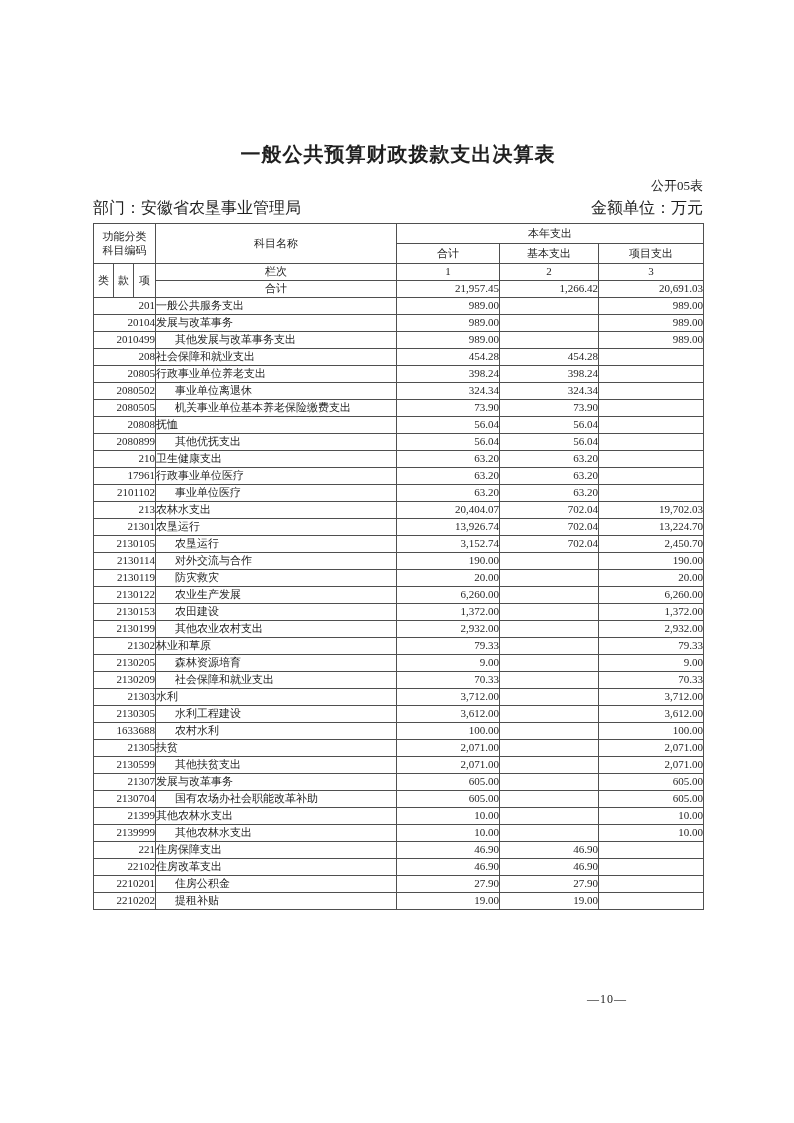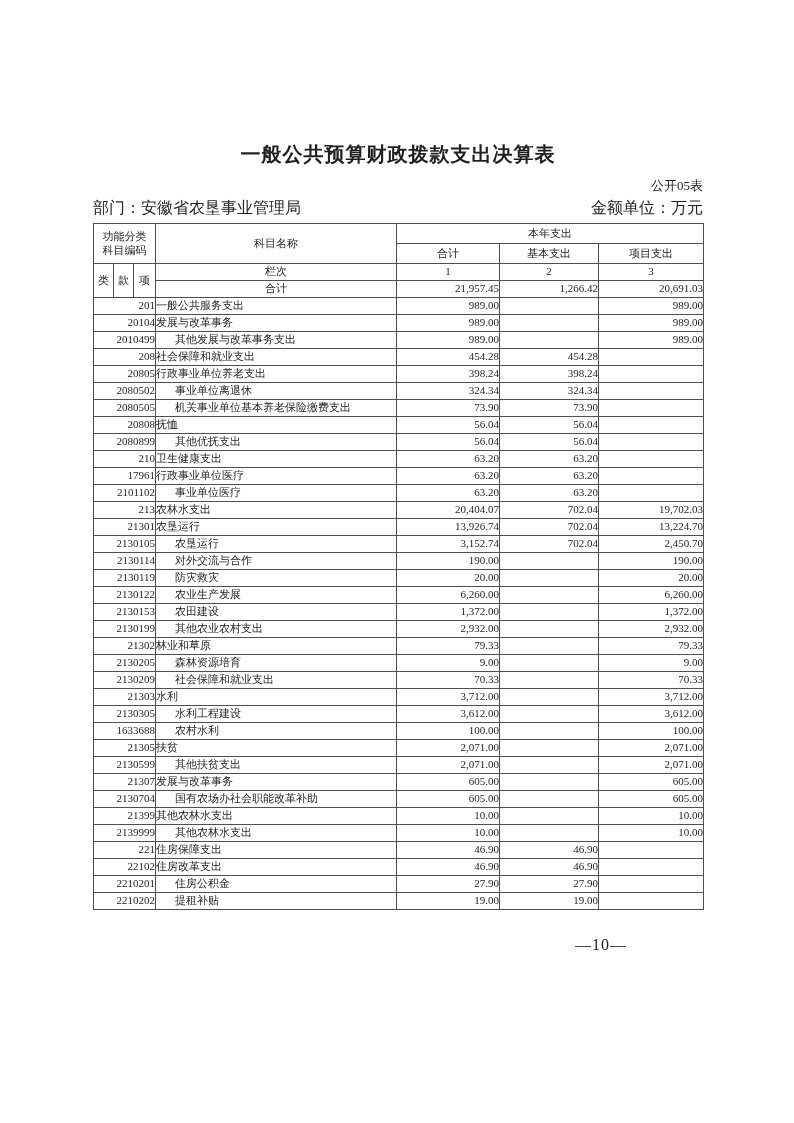"—10—" .page-num { font-size: 16px -> 12px; top: 936px -> 992px }
